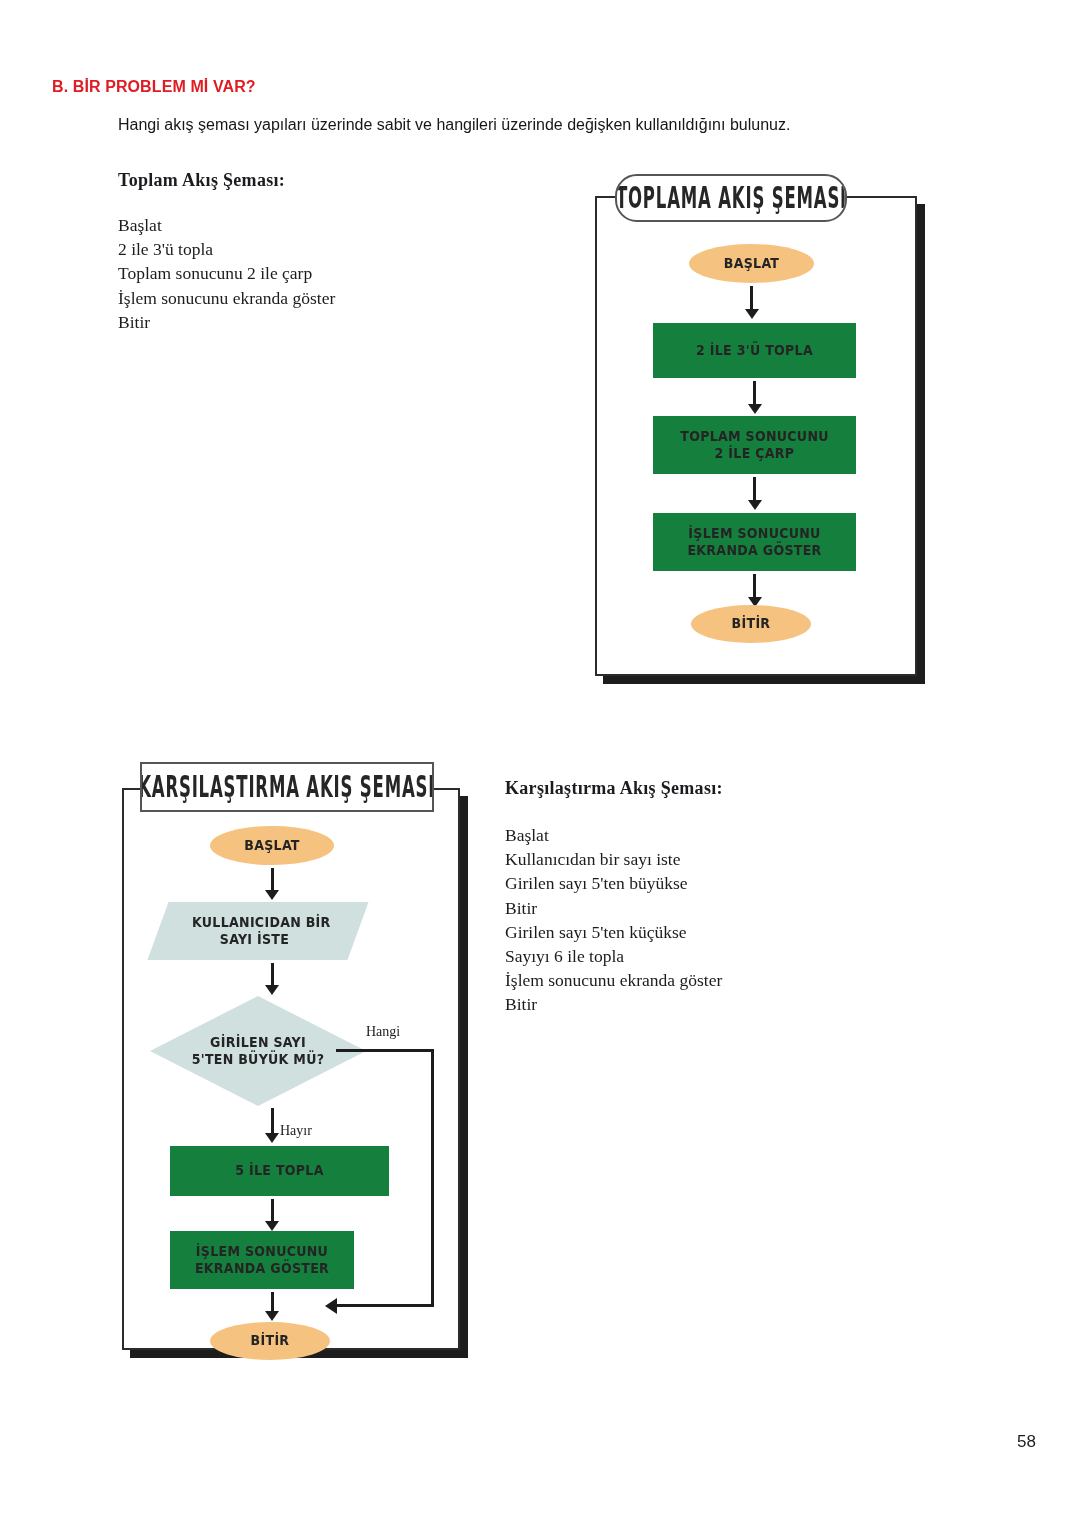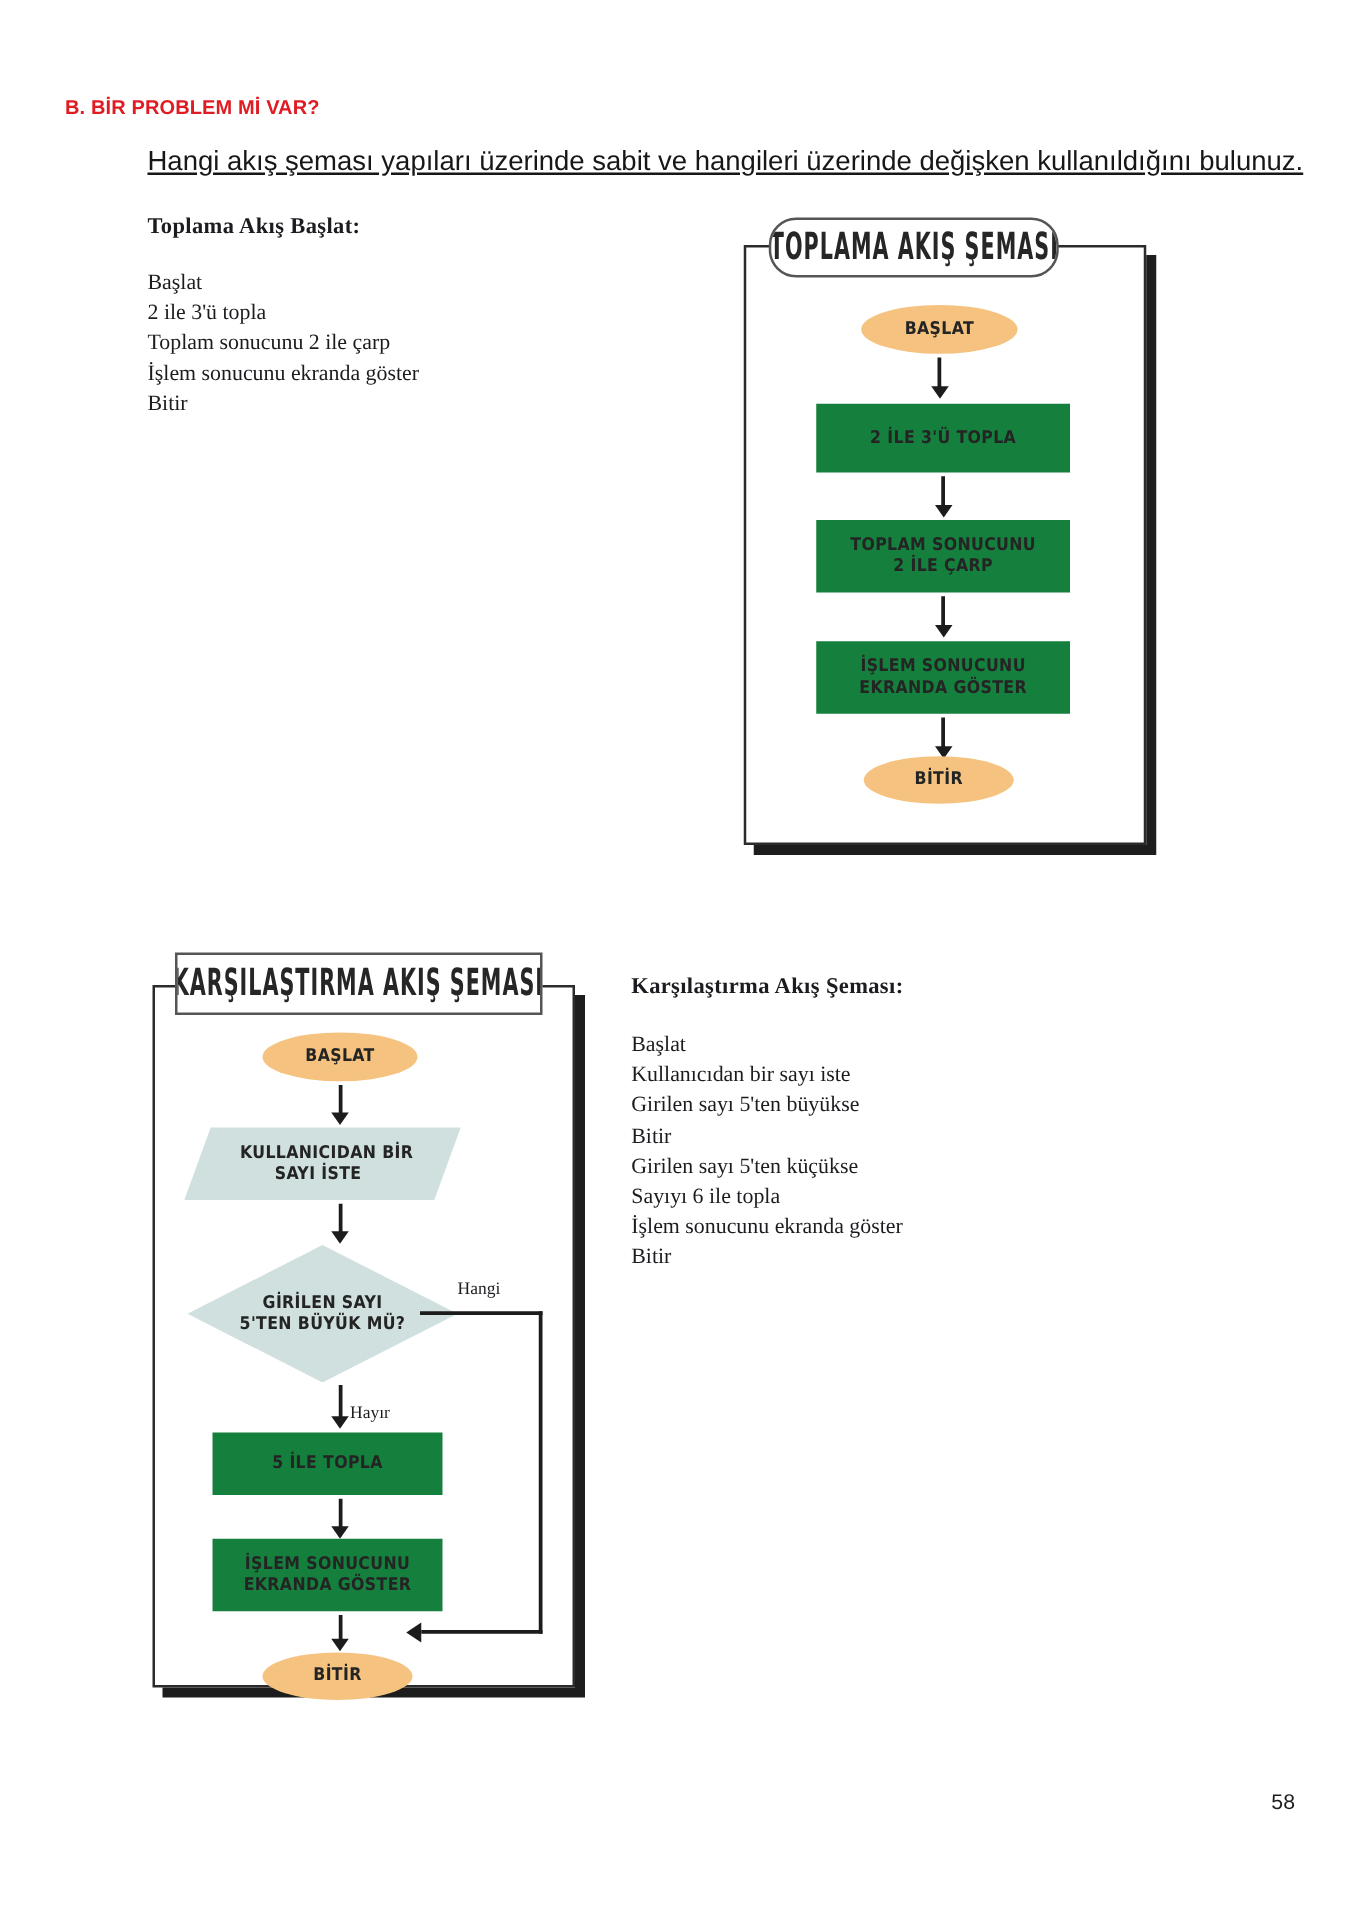"Hangi akış şeması yapıları üzerinde" .intro-text { font-size: 22px -> 16px; text-decoration: underline -> none }
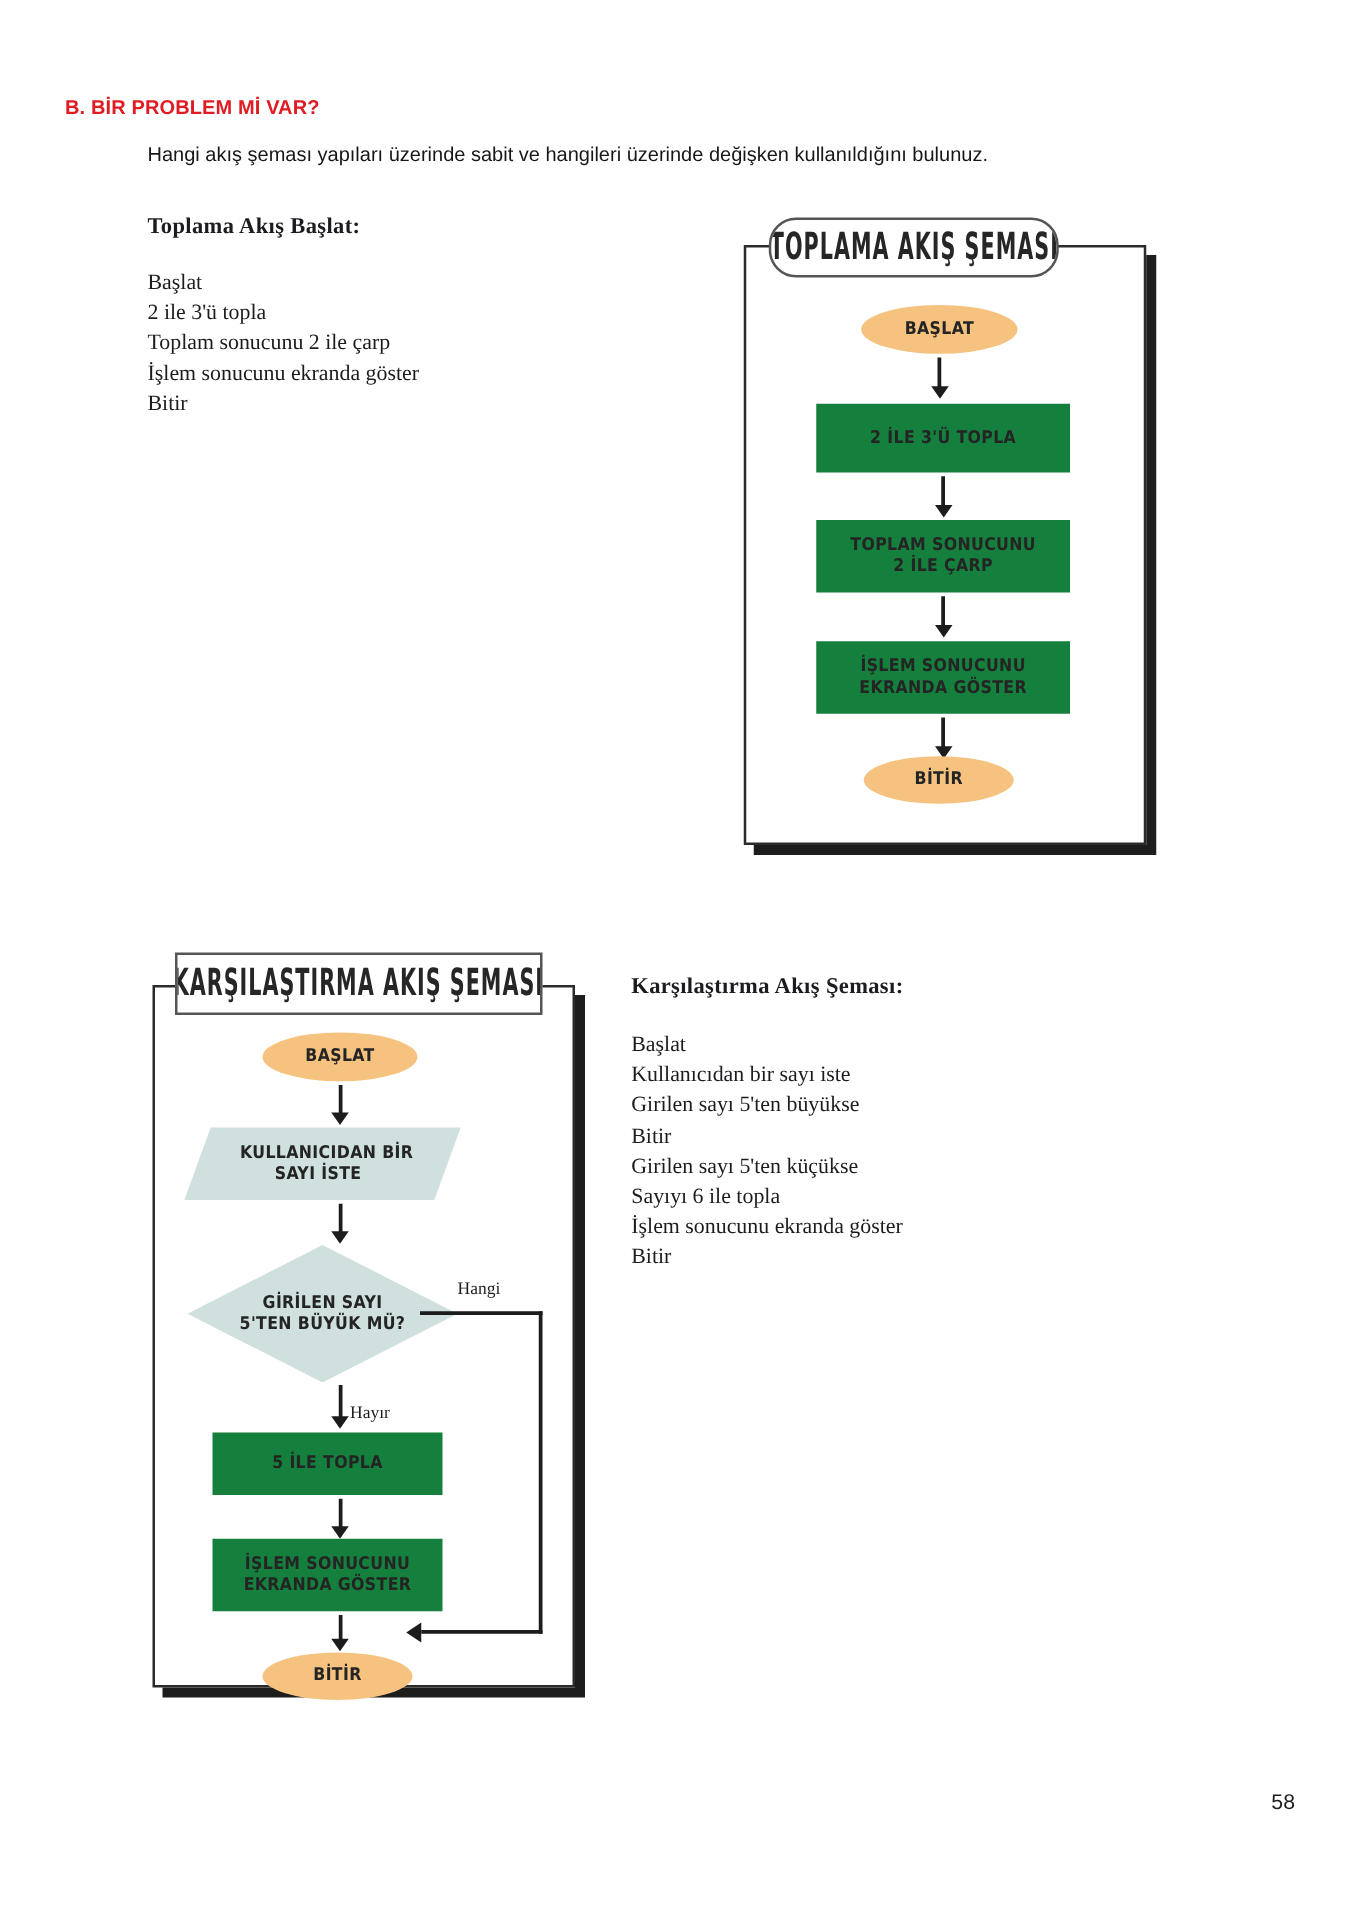"Toplama Akış Başlat:" div.code-title { text: Toplama Akış Başlat -> Toplam Akış Şeması }
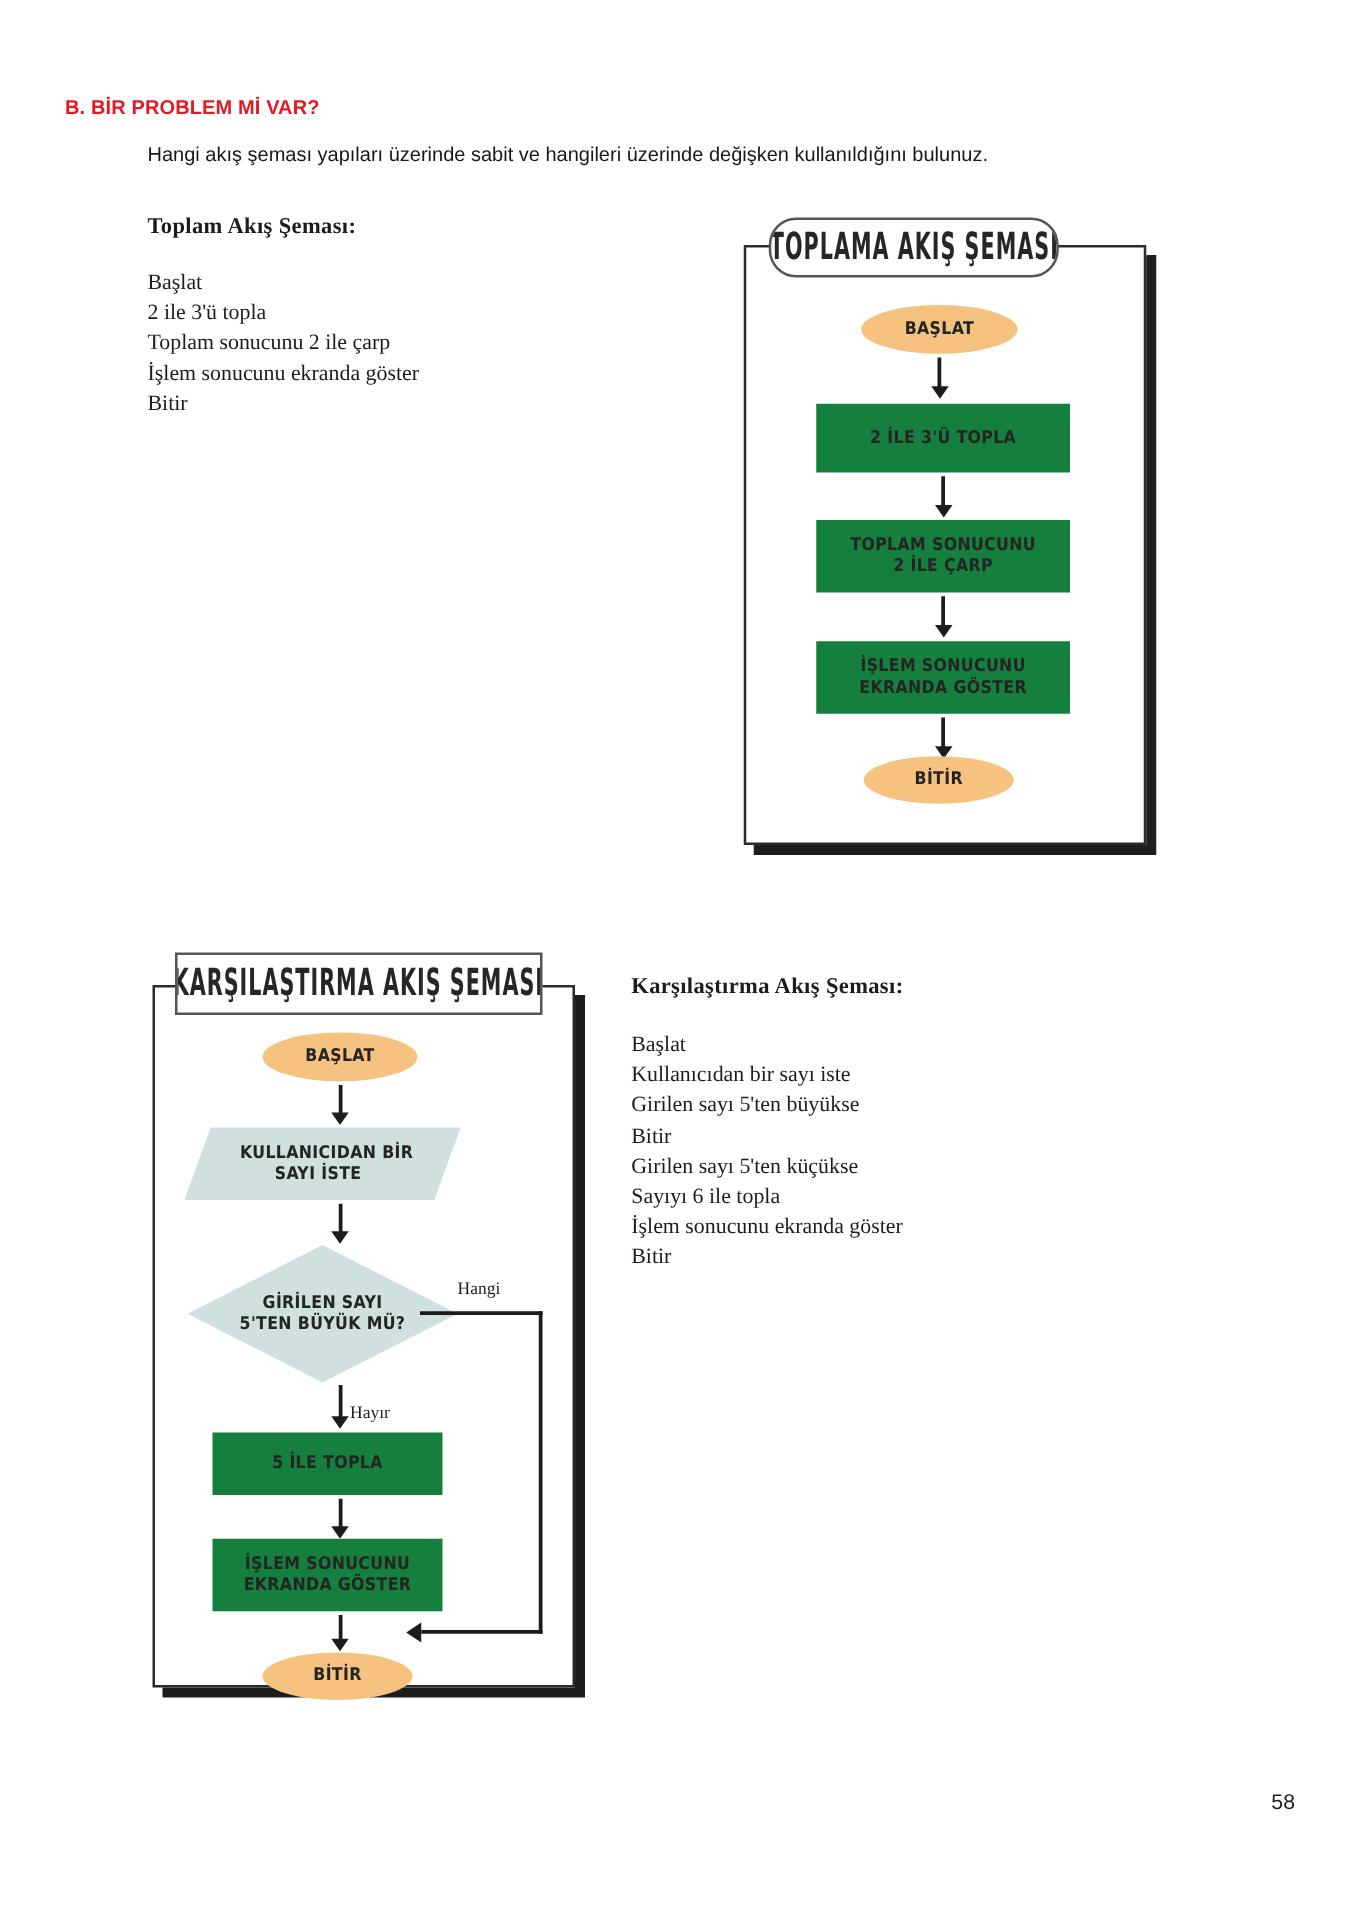"5 İLE TOPLA" div.node { width: 184px -> 219px }
